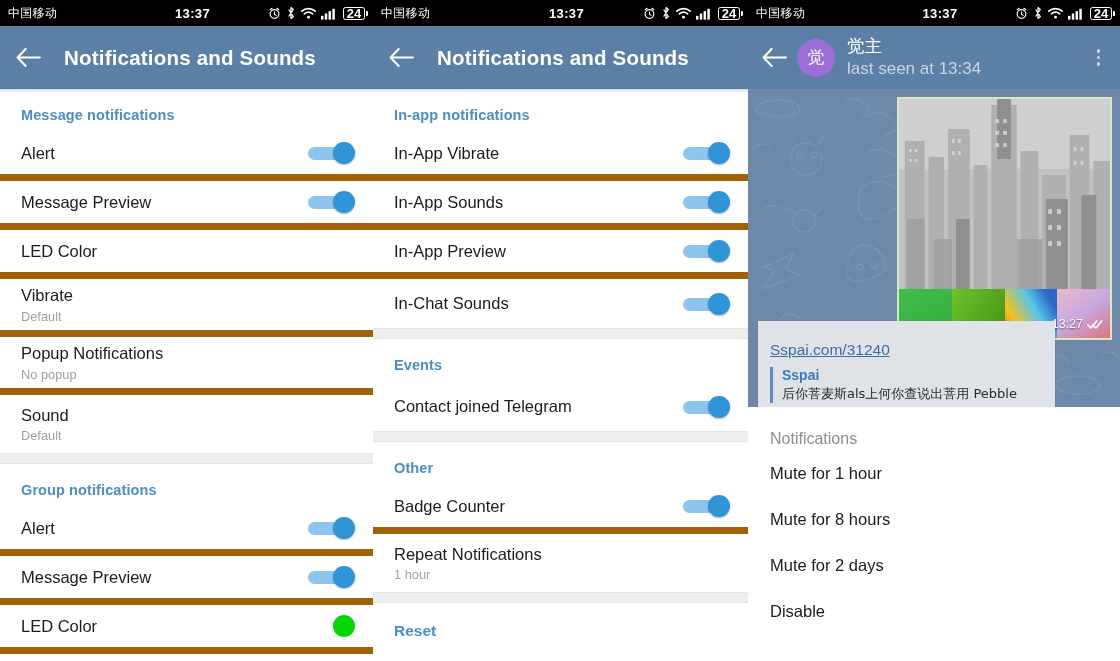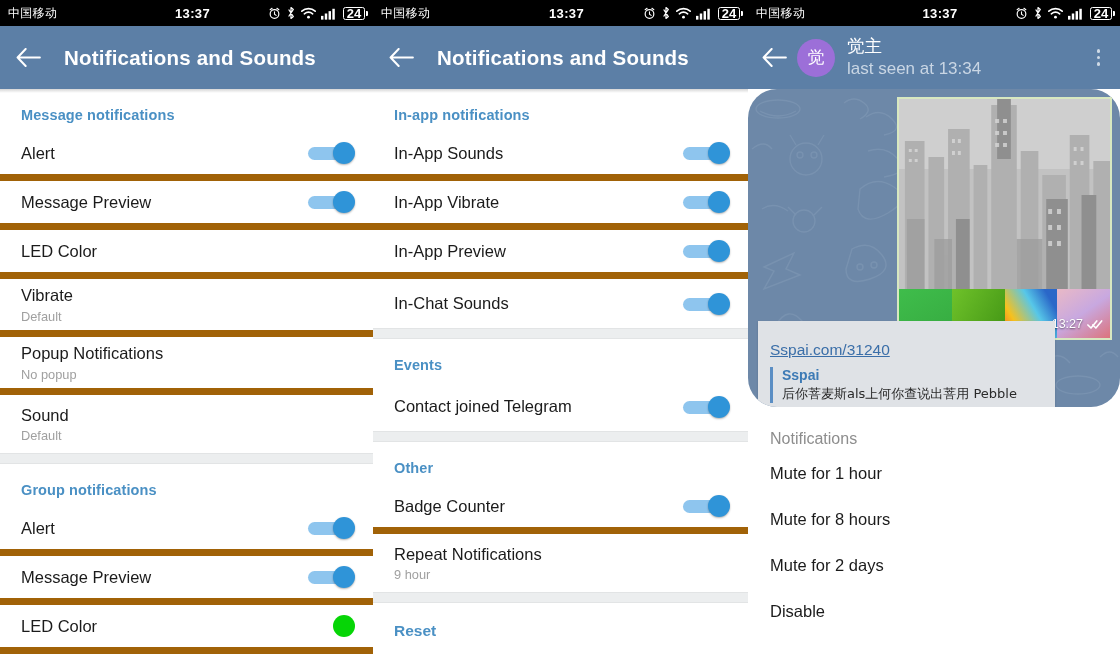"In-App Sounds" div.row { order: before "In-App Vibrate" -> after "In-App Vibrate" }
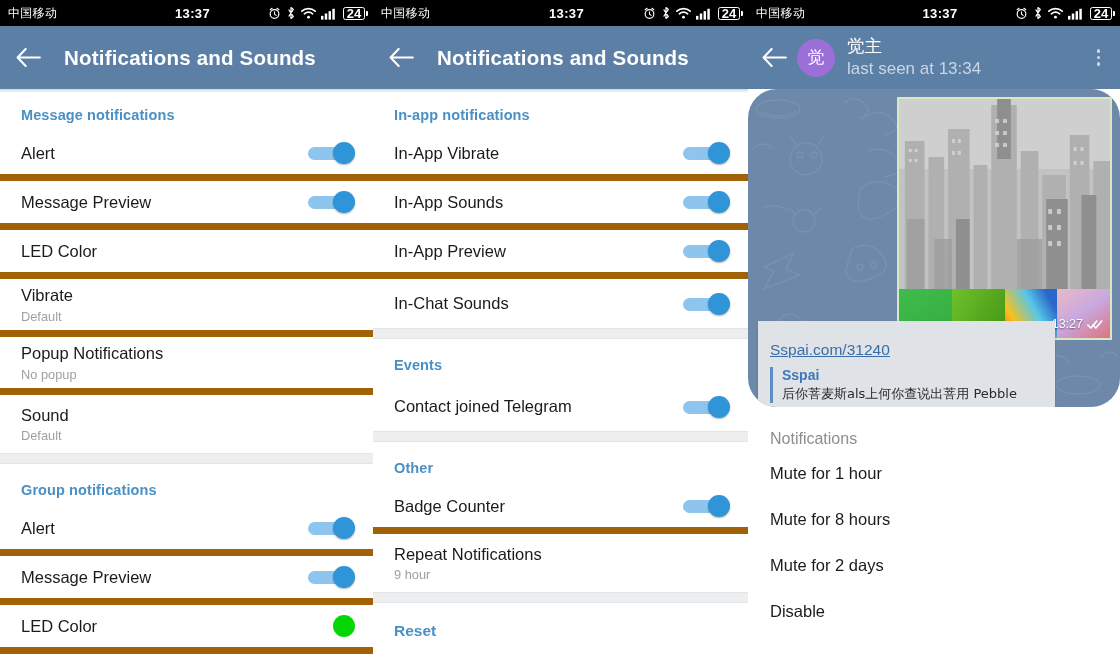"13:27" .chat-body { border-radius: 29px -> none }
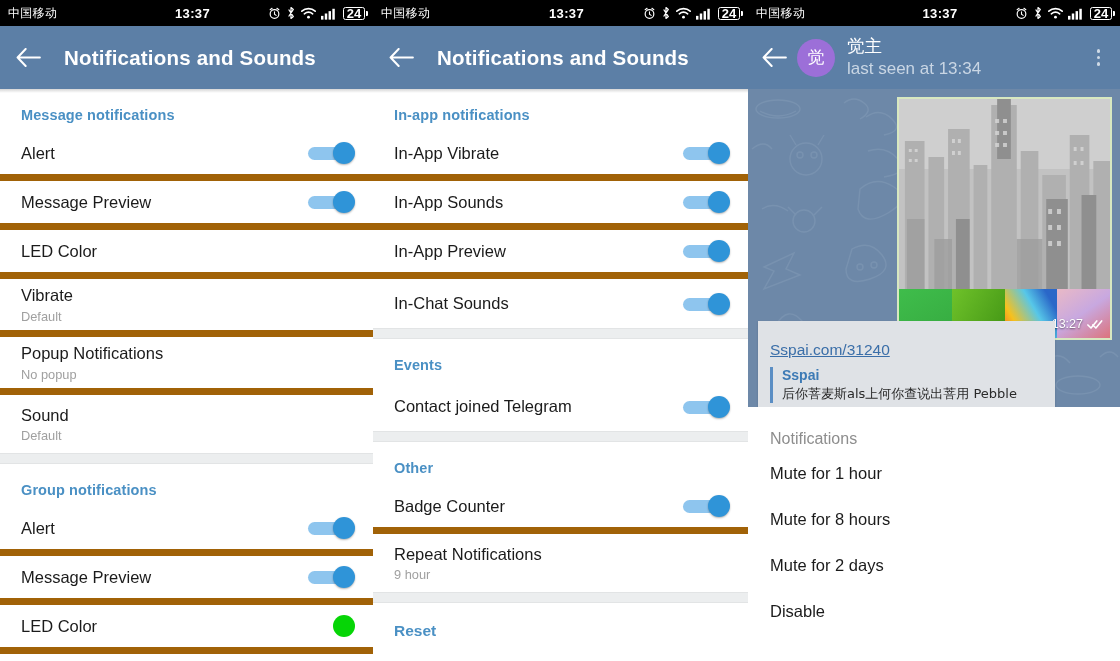"9 hour" div.row-sub { text: 9 -> 1 }
